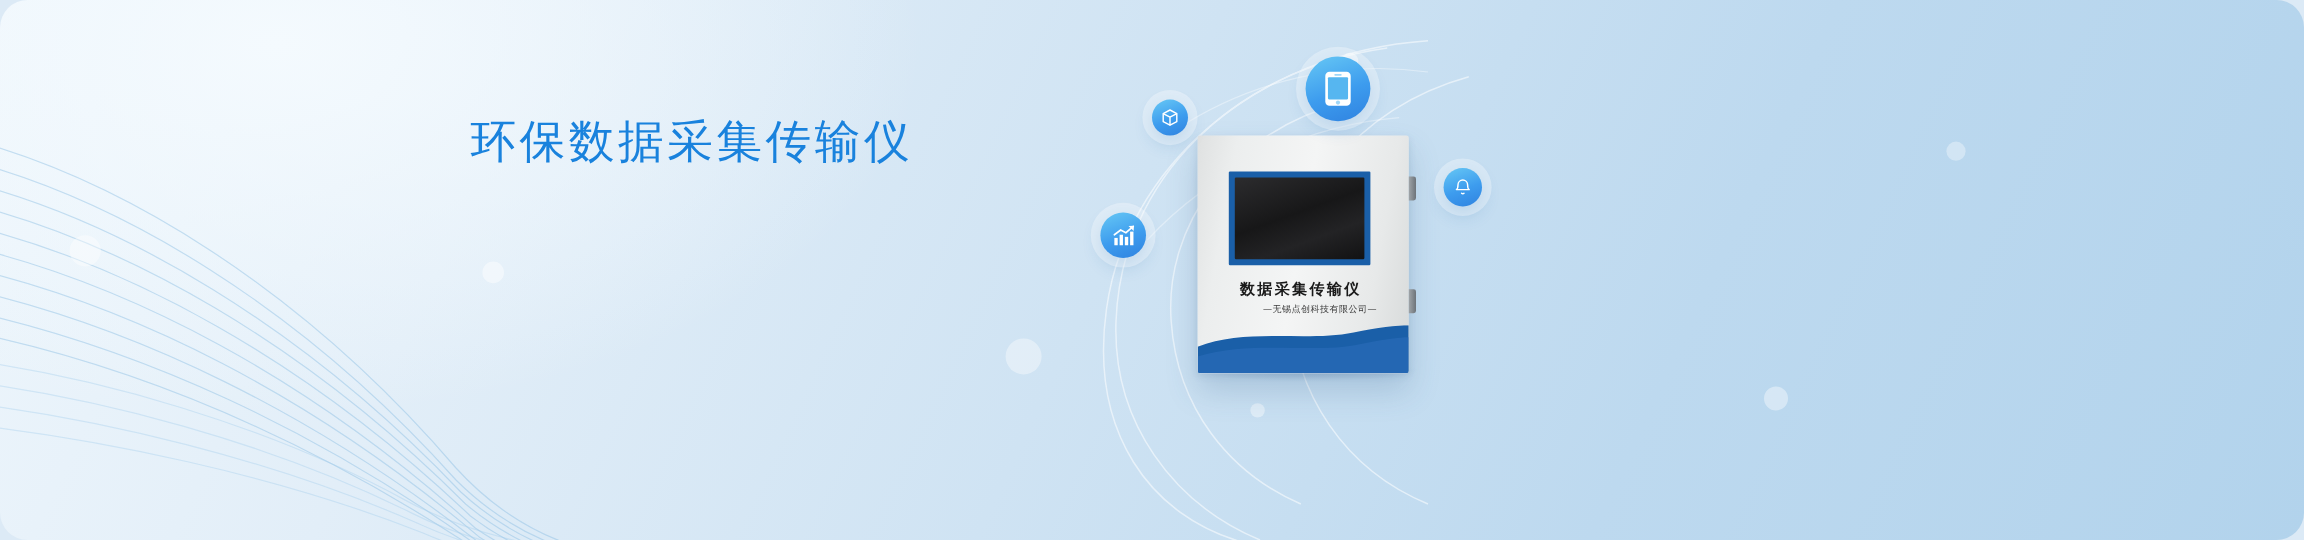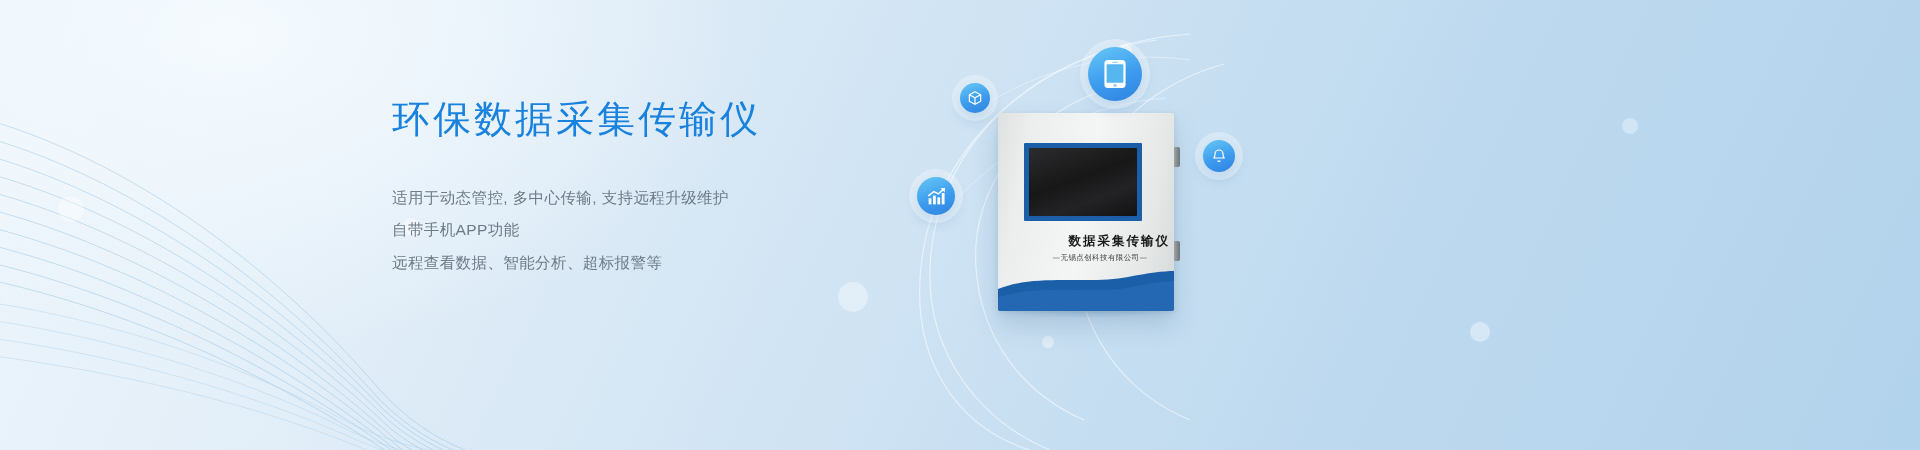"环保数据采集传输仪" .banner { border-radius: none -> 23px }
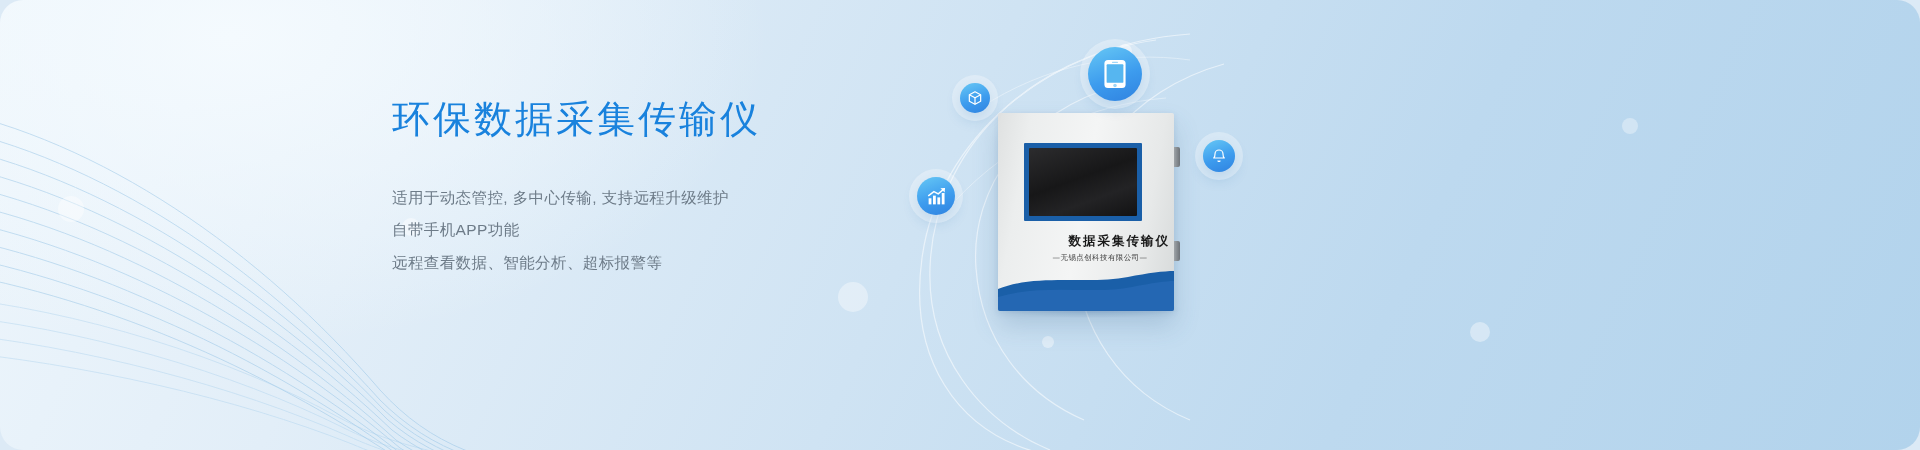"适用于动态管控, 多中心传输, 支持远程升级维护" div.desc { html: <div> <div>适用于动态管控, 多中心传输, 支持远程升级维护</div> <div>自带手机APP功能</div> <div>远程查看数据、智能分析、超标报警等</div> </div> -> none }
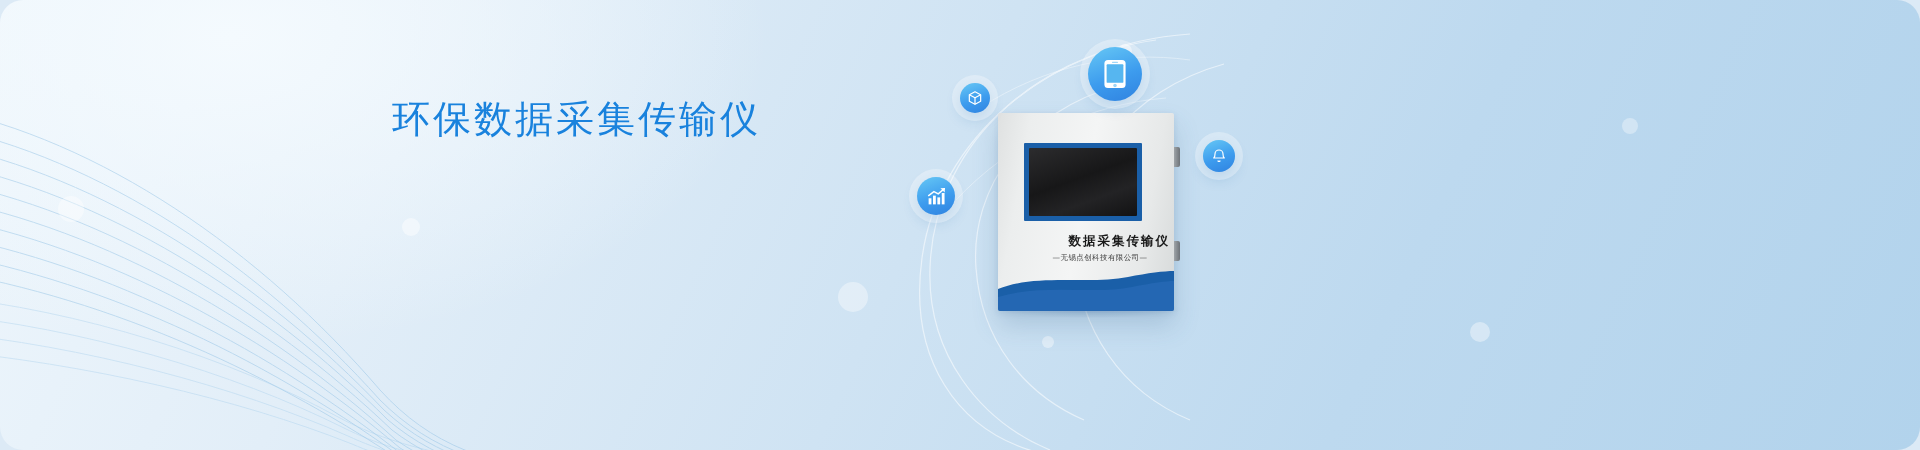"数据采集传输仪" .device-label { text-align: right -> center }
